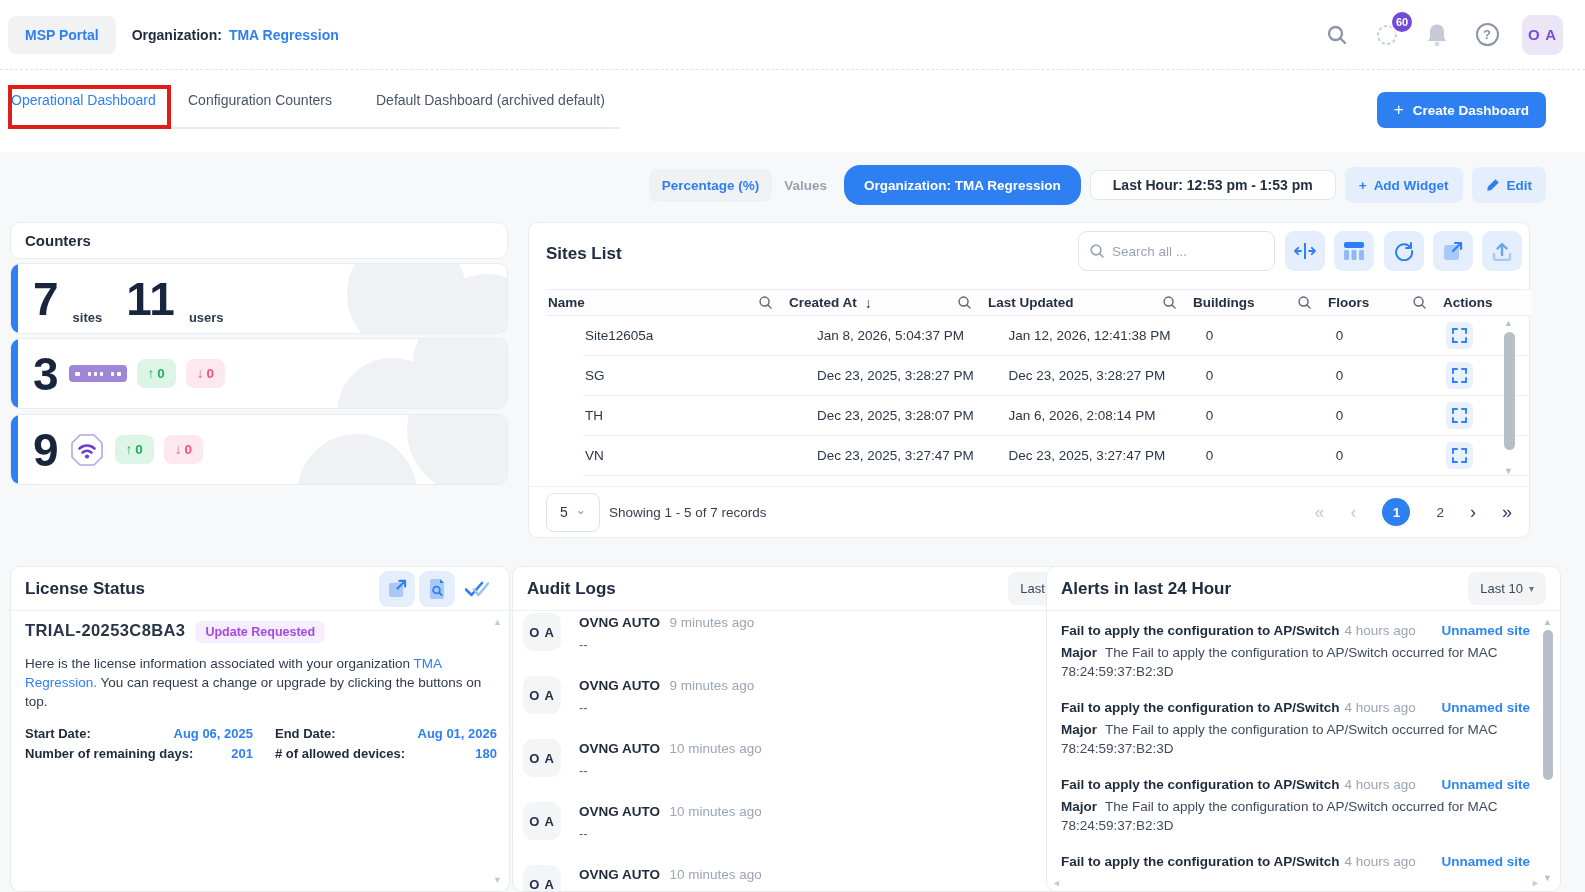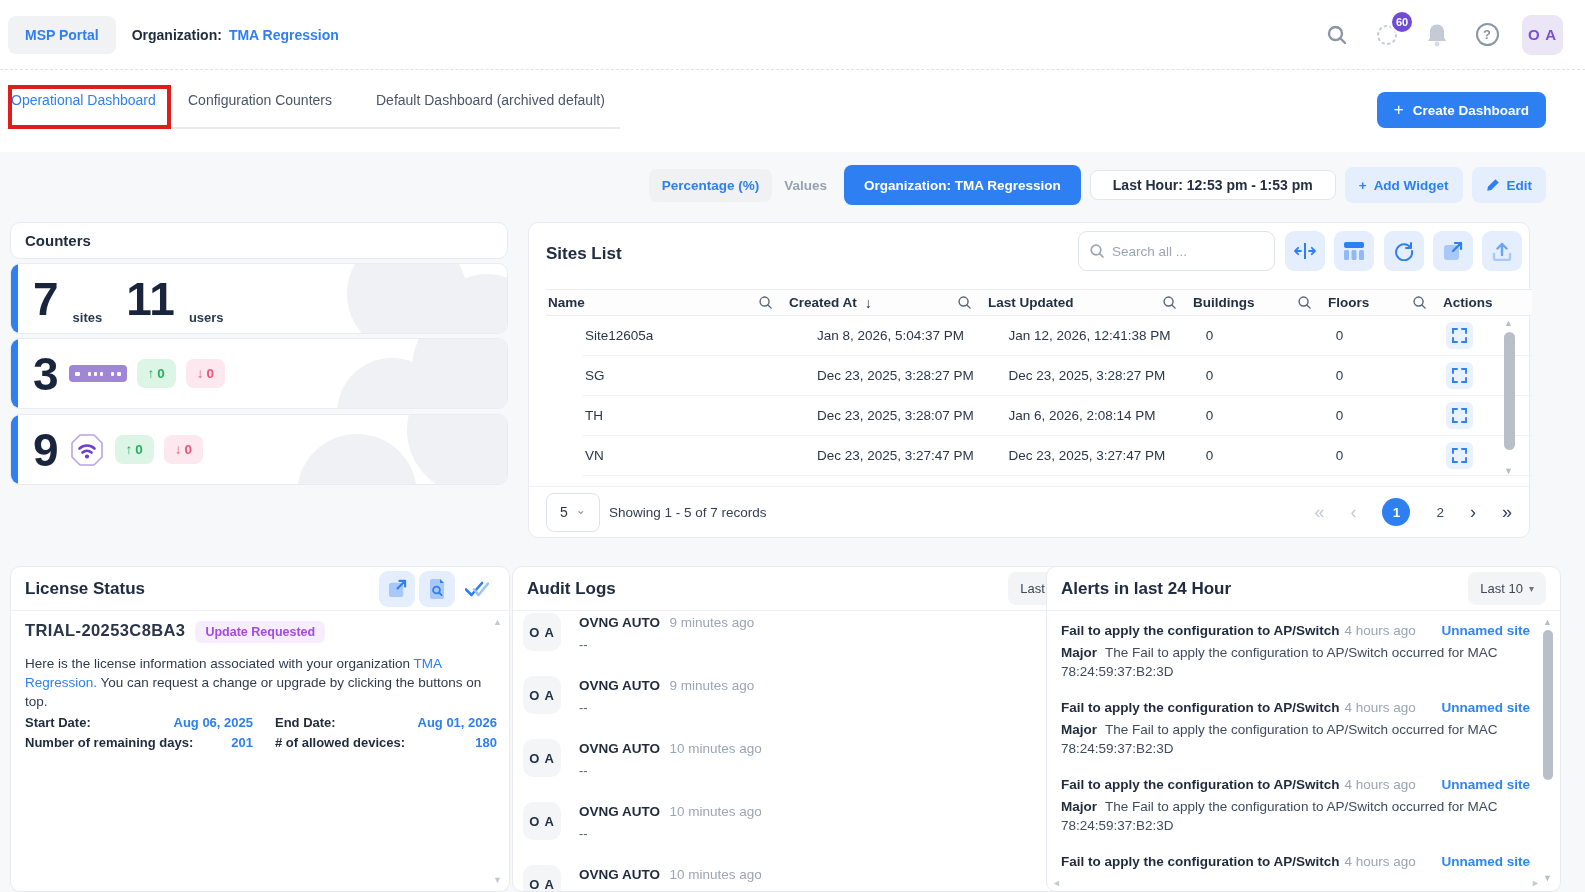"Organization: TMA Regression" .org-btn { border-radius: 8px -> 16px }
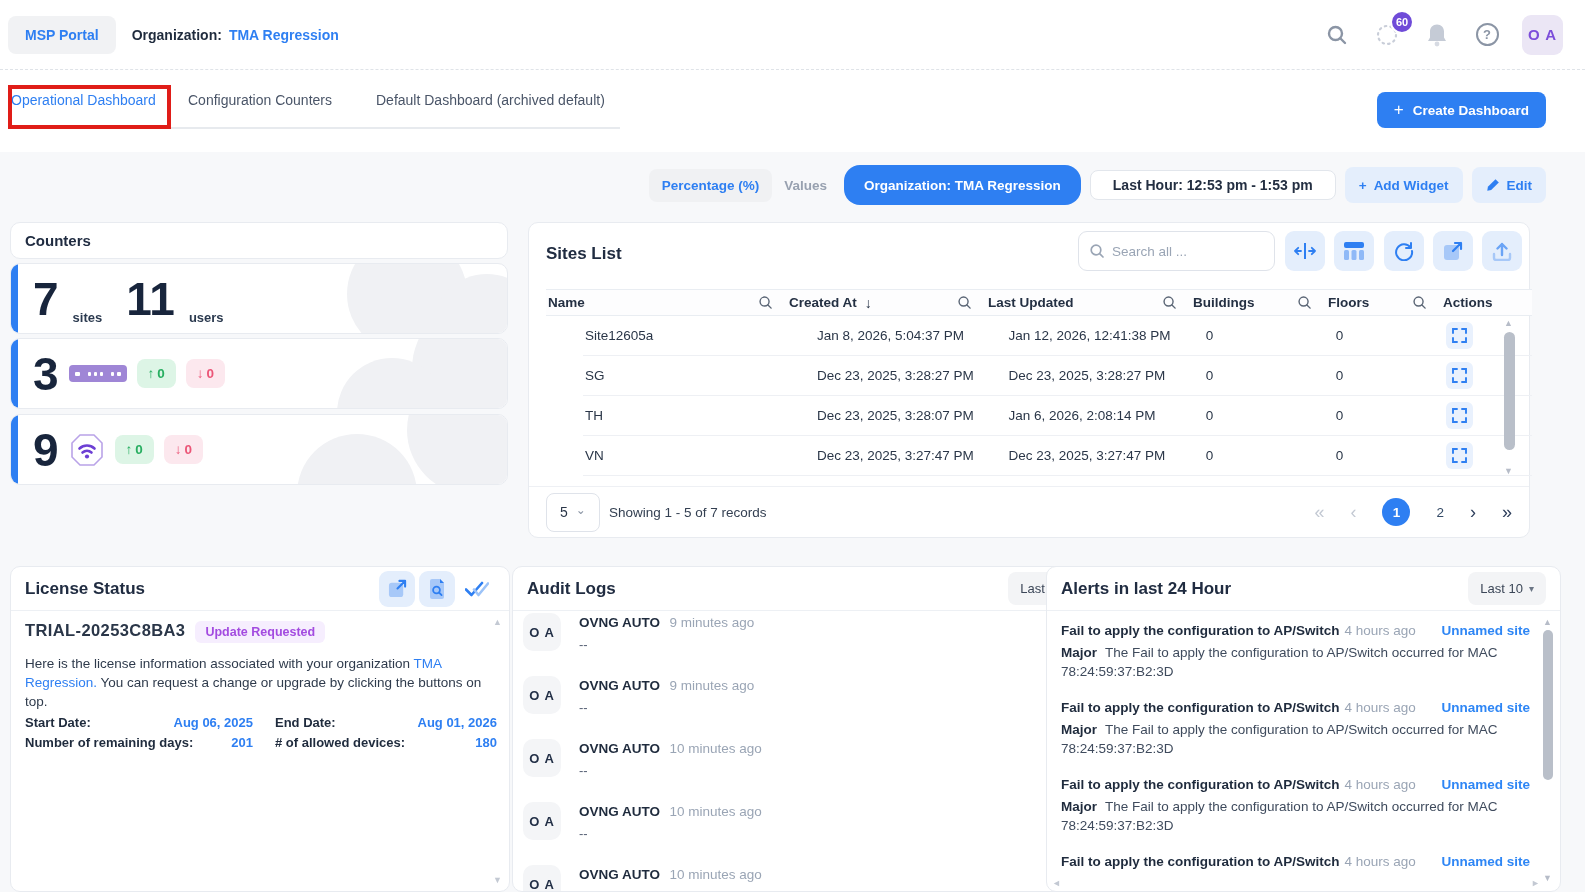"Start Date:" .lic-grid { margin-top: 4px -> 15px }
